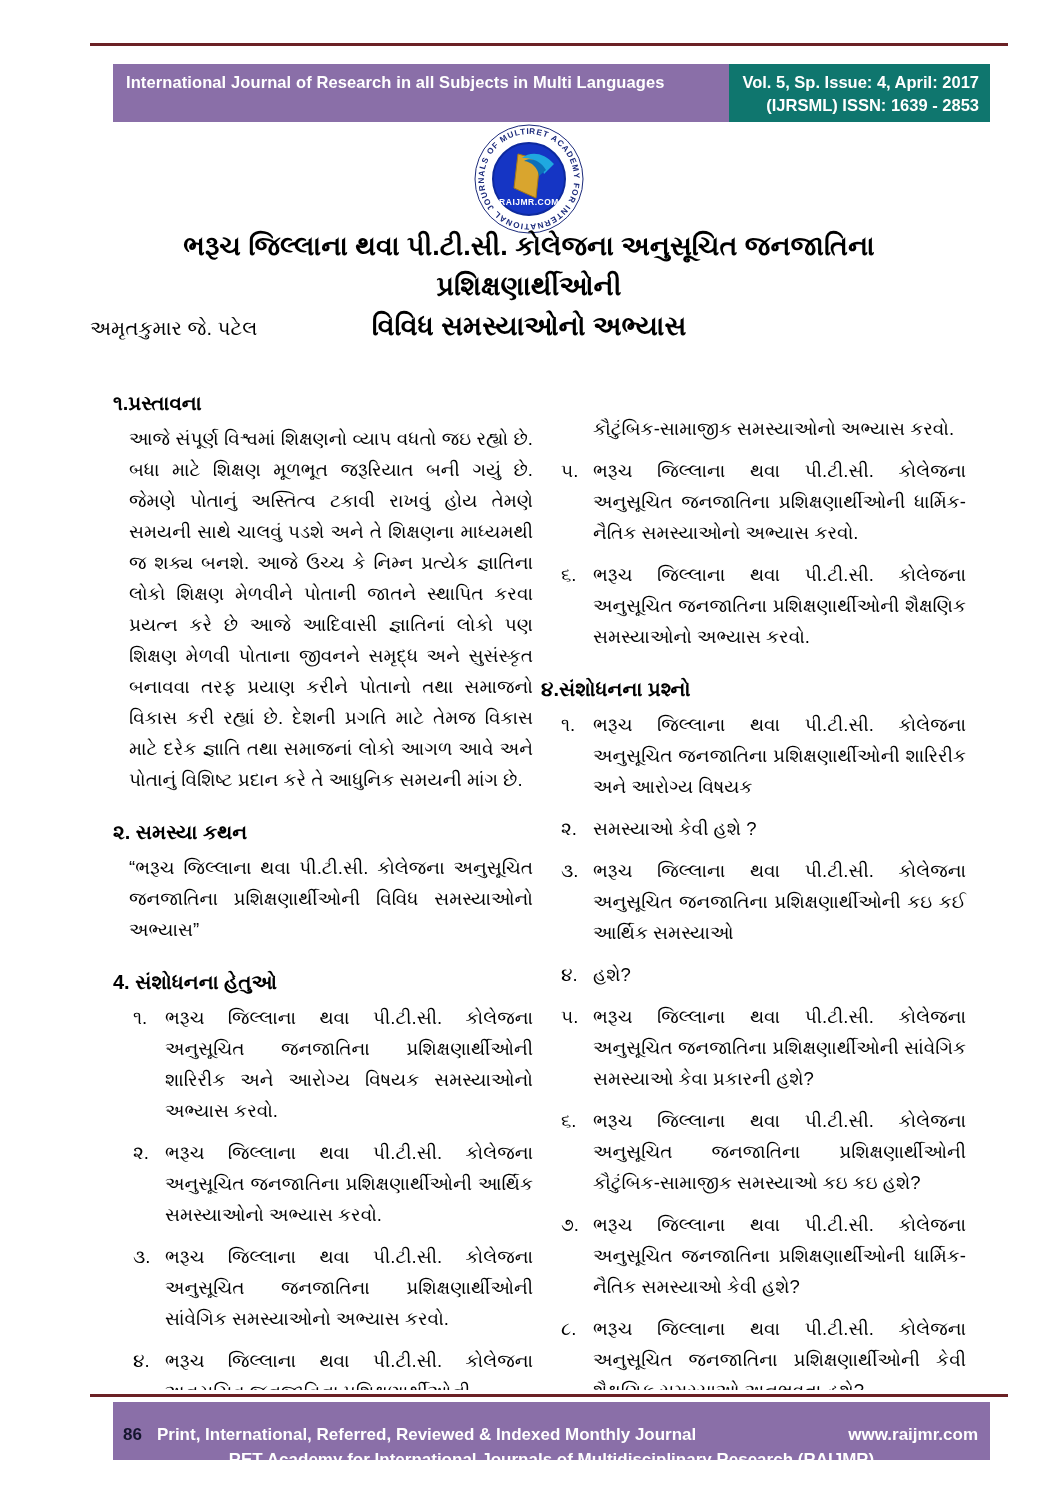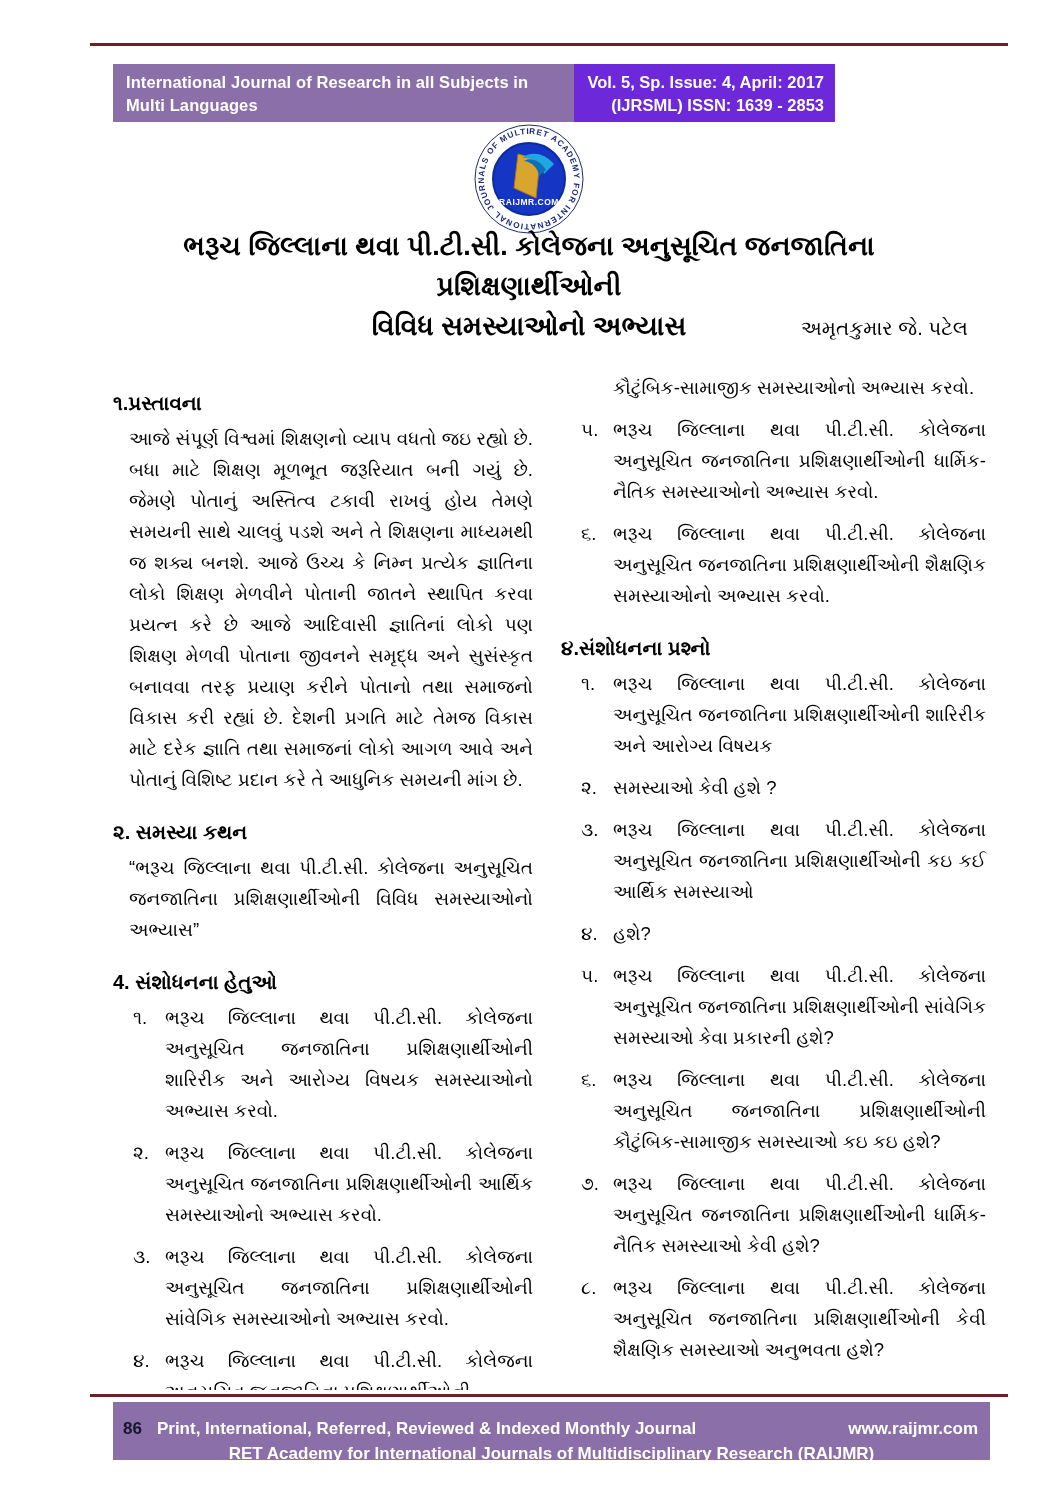"International Journal of Research in" .header-band { width: 722px -> 877px }
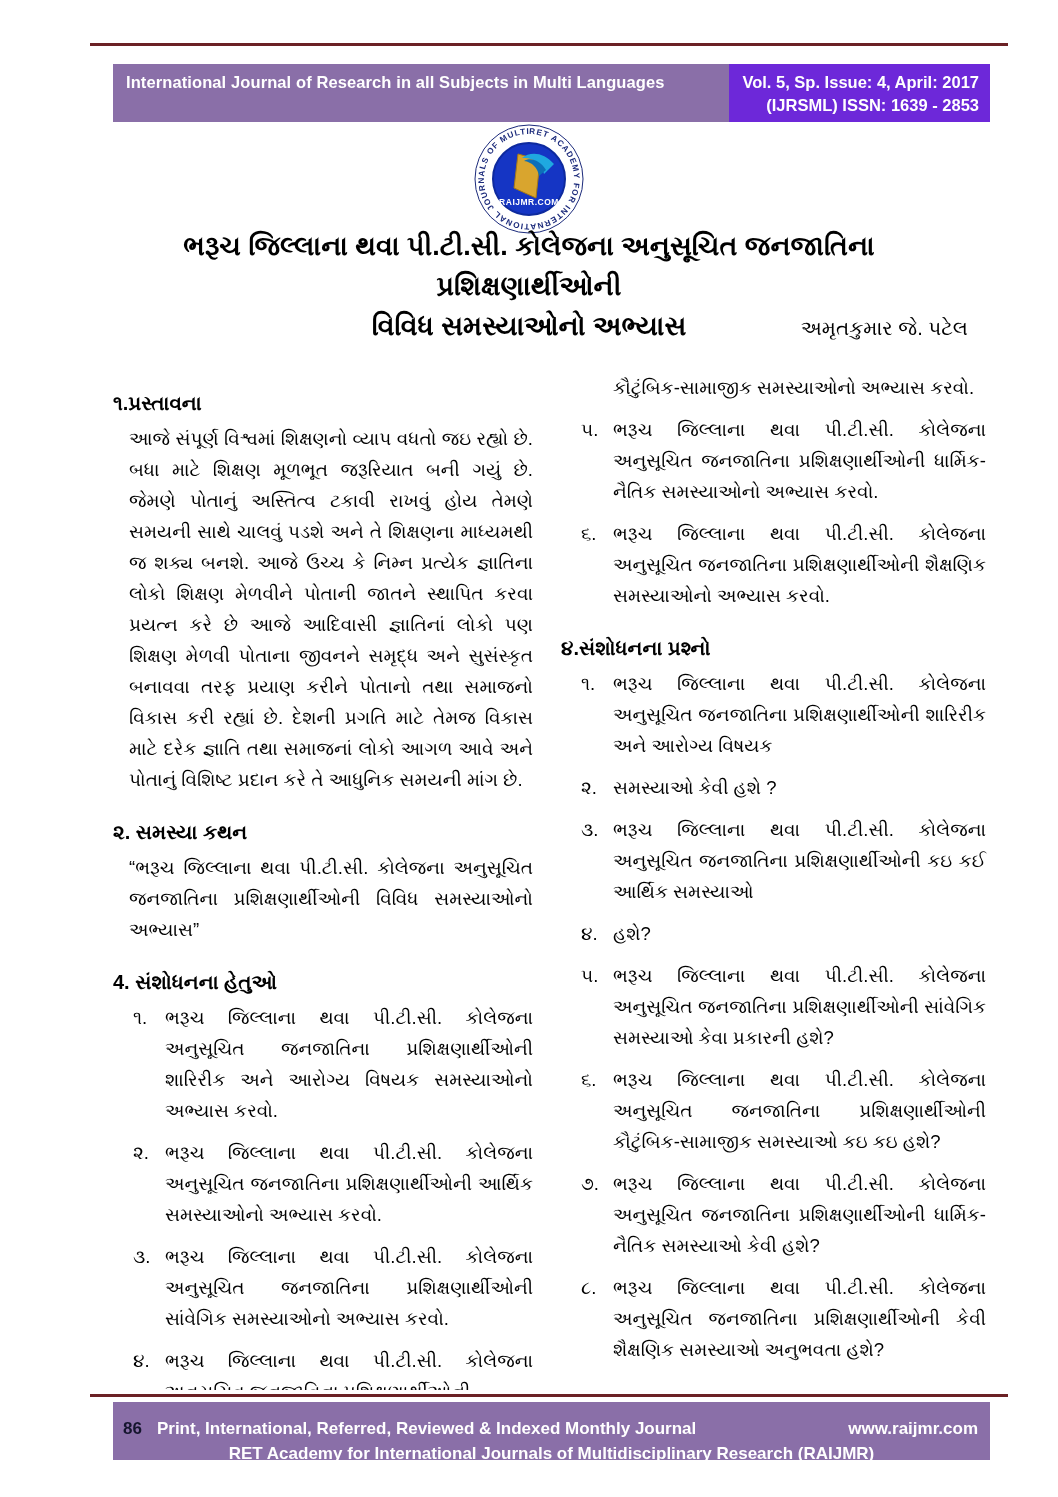"Vol. 5, Sp. Issue: 4," .header-right { background: #6d28d9 -> #0f766e }
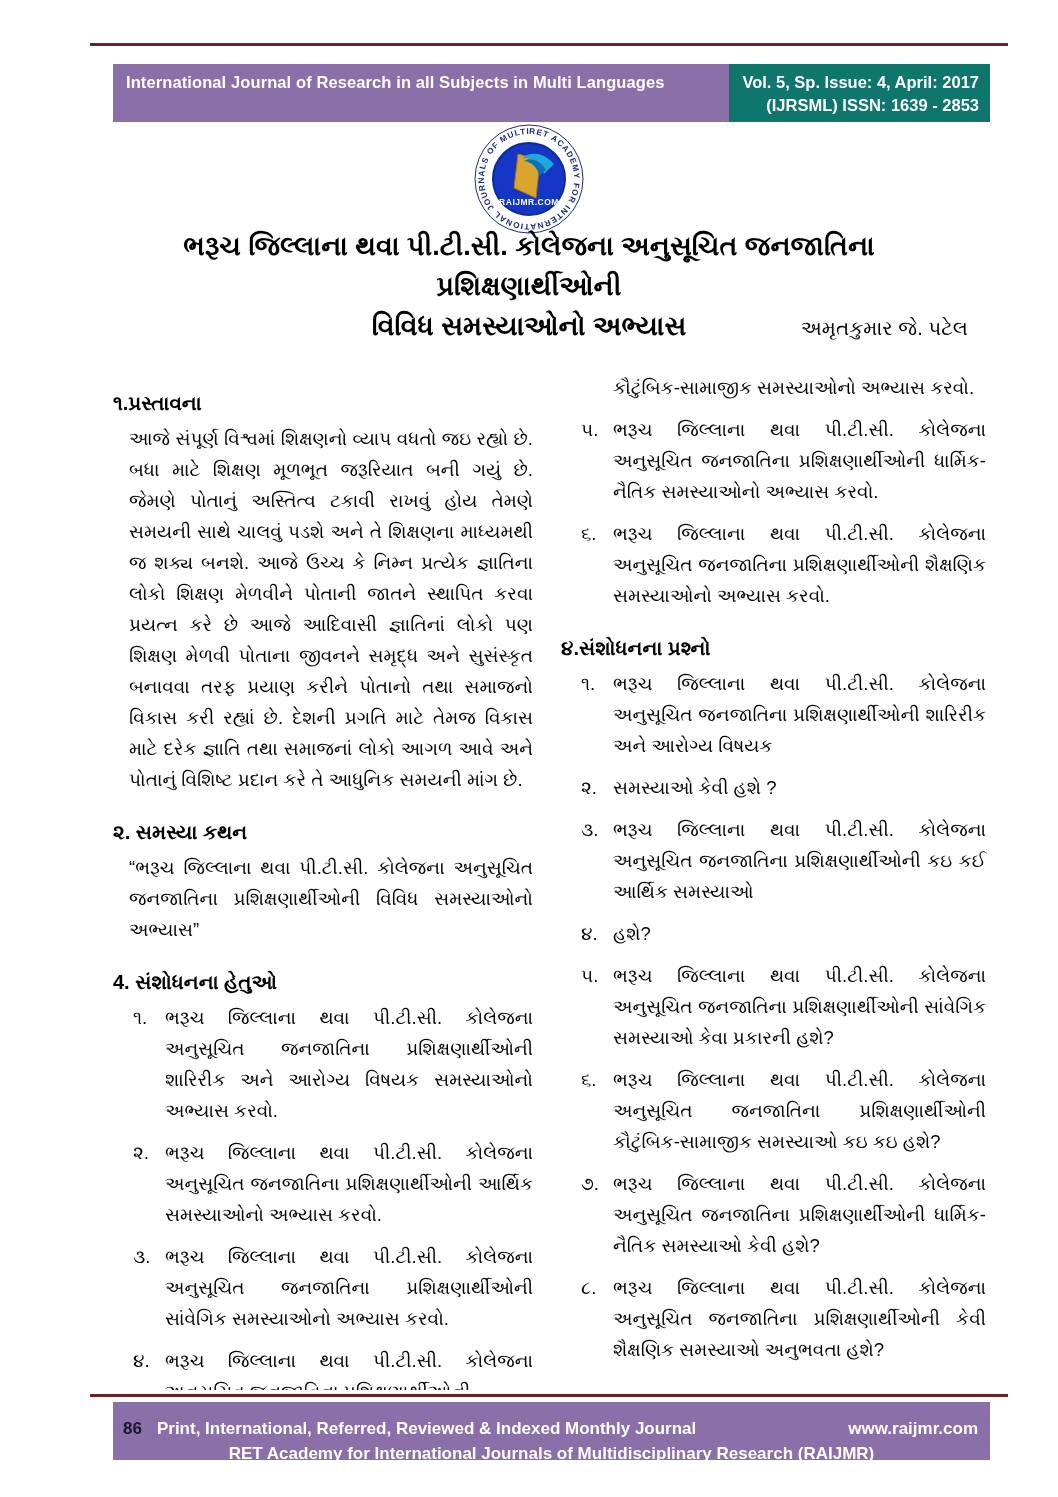"અમૃતકુમાર જે. પટેલ" .author { text-align: right -> left }
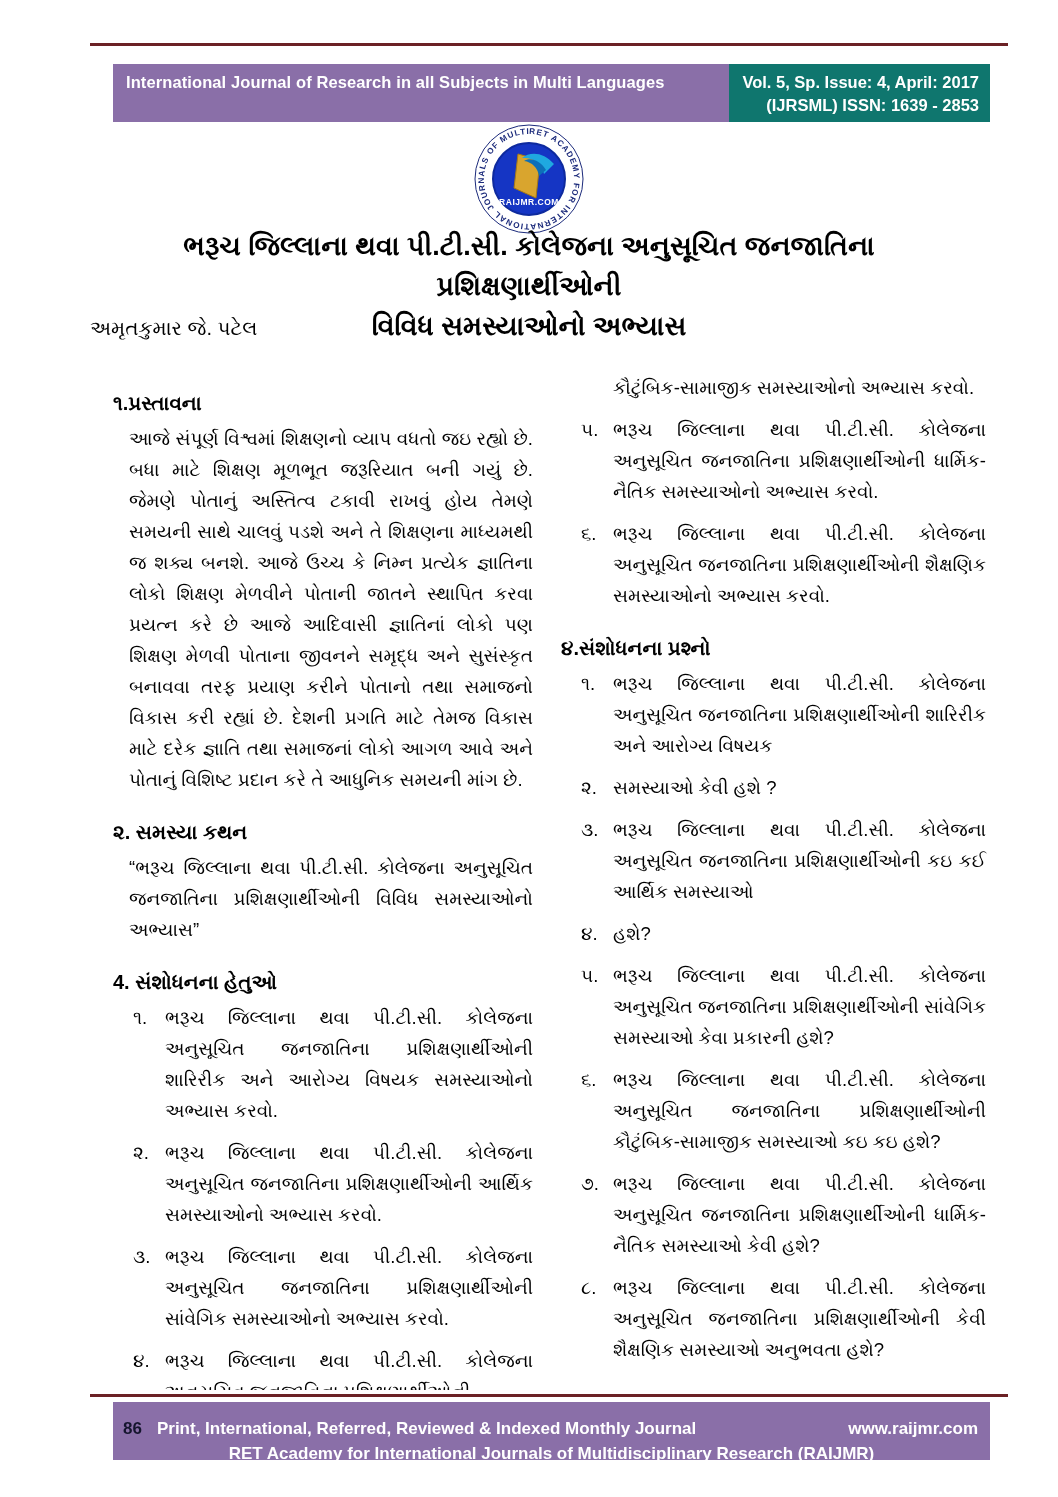"કૌટુંબિક-સામાજીક સમસ્યાઓનો અભ્યાસ કરવો." #col-right { left: 448px -> 428px; margin-top: none -> 41px }
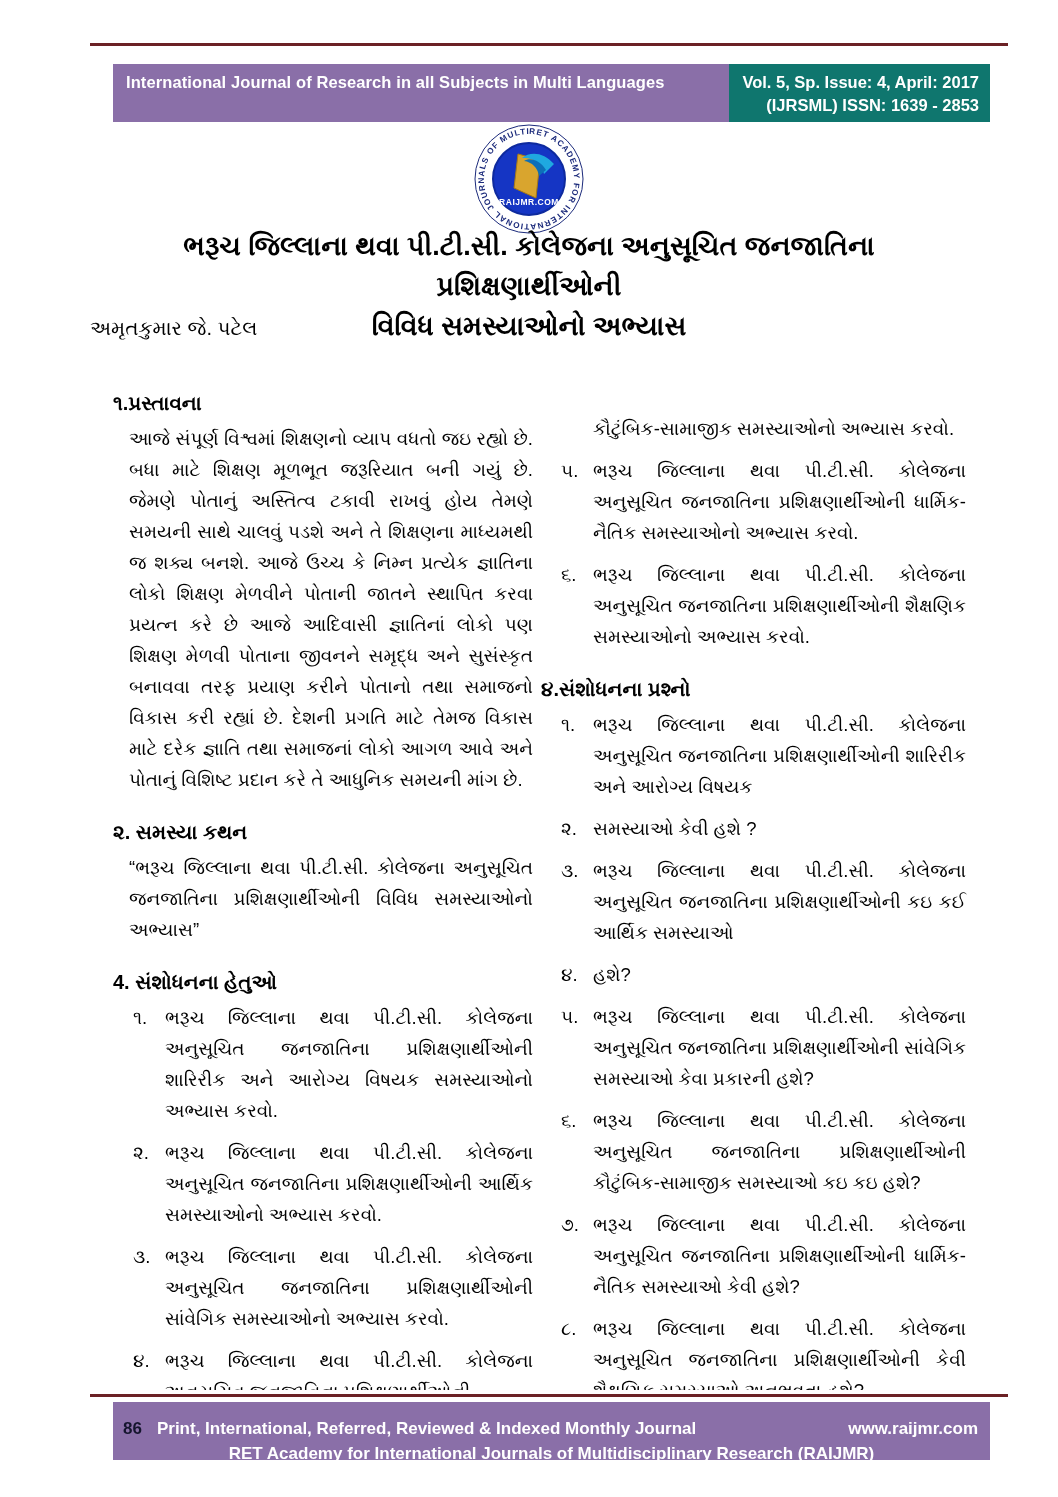"86" .footer-row1 { padding: 14px 12px 0 10px -> 20px 12px 0 10px }
